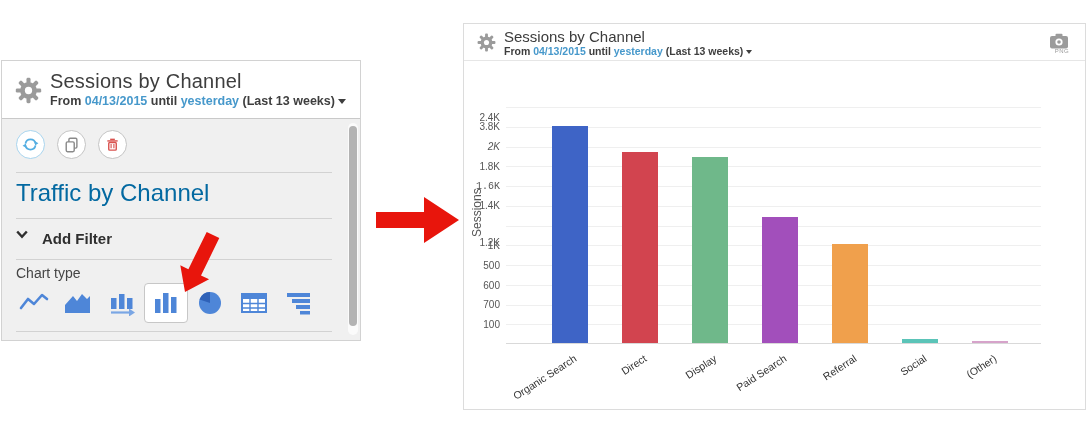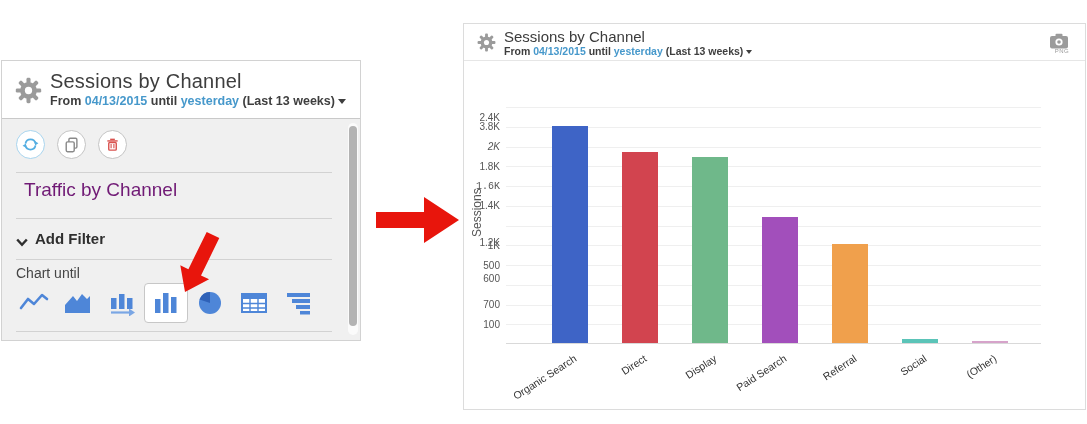"Traffic by Channel" .sec-title { color: #701a75 -> #0369a1; font-size: 19px -> 24px; left: 22px -> 14px }
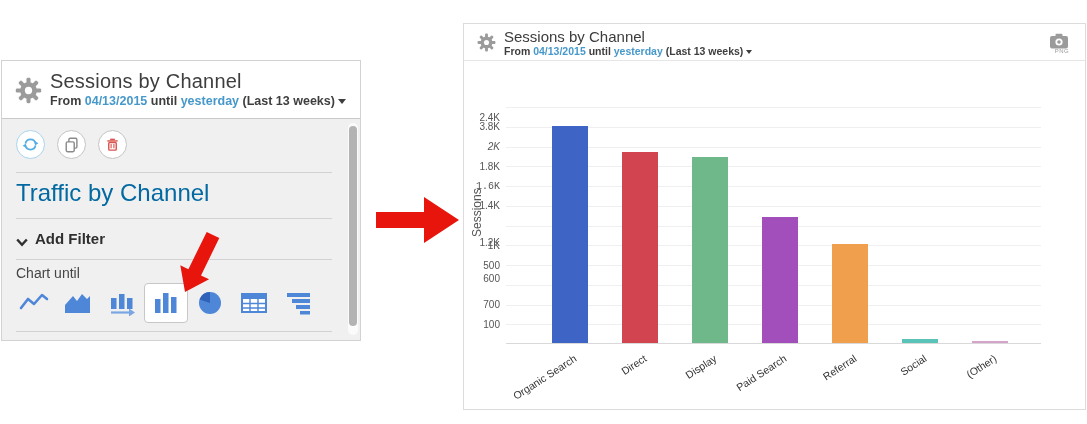"Add Filter" .add-filter { align-items: flex-end -> flex-start; gap: 7px -> 14px }
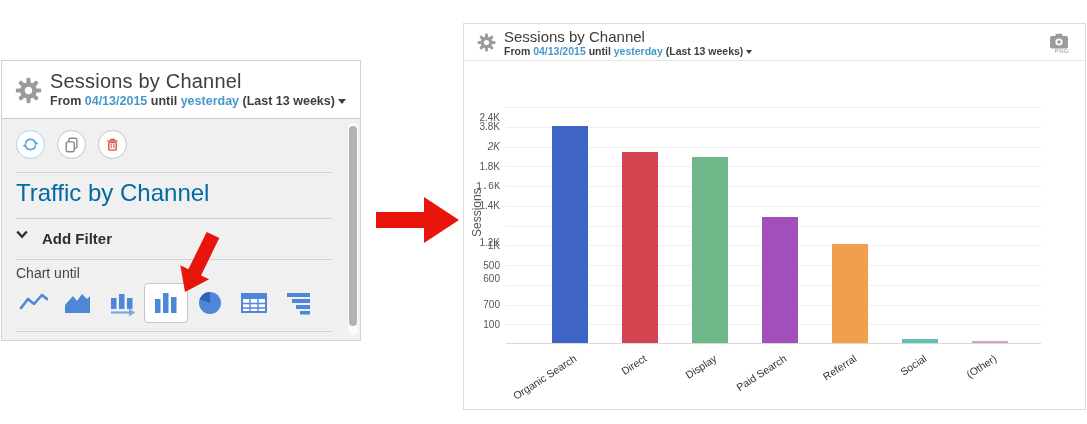"Chart until" div.chart-type-label { text: until -> type }
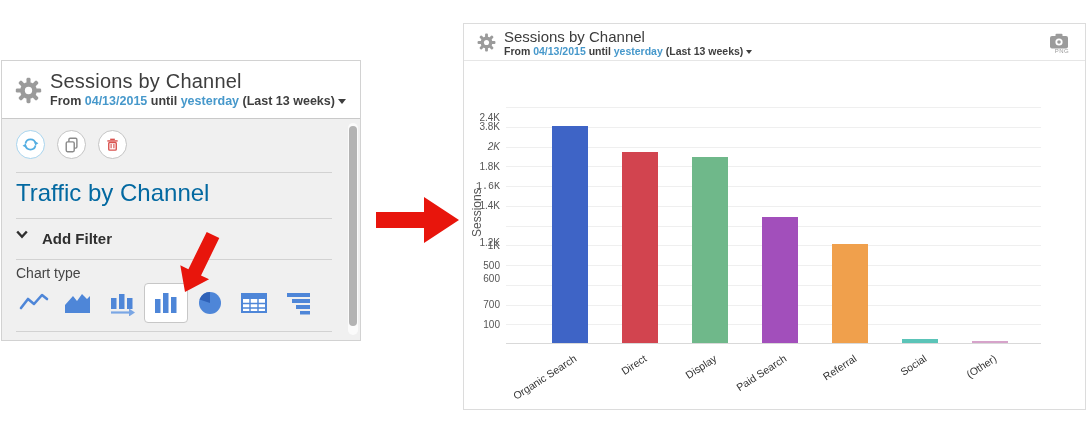"600" div.ytick { top: 249px -> 256px }
